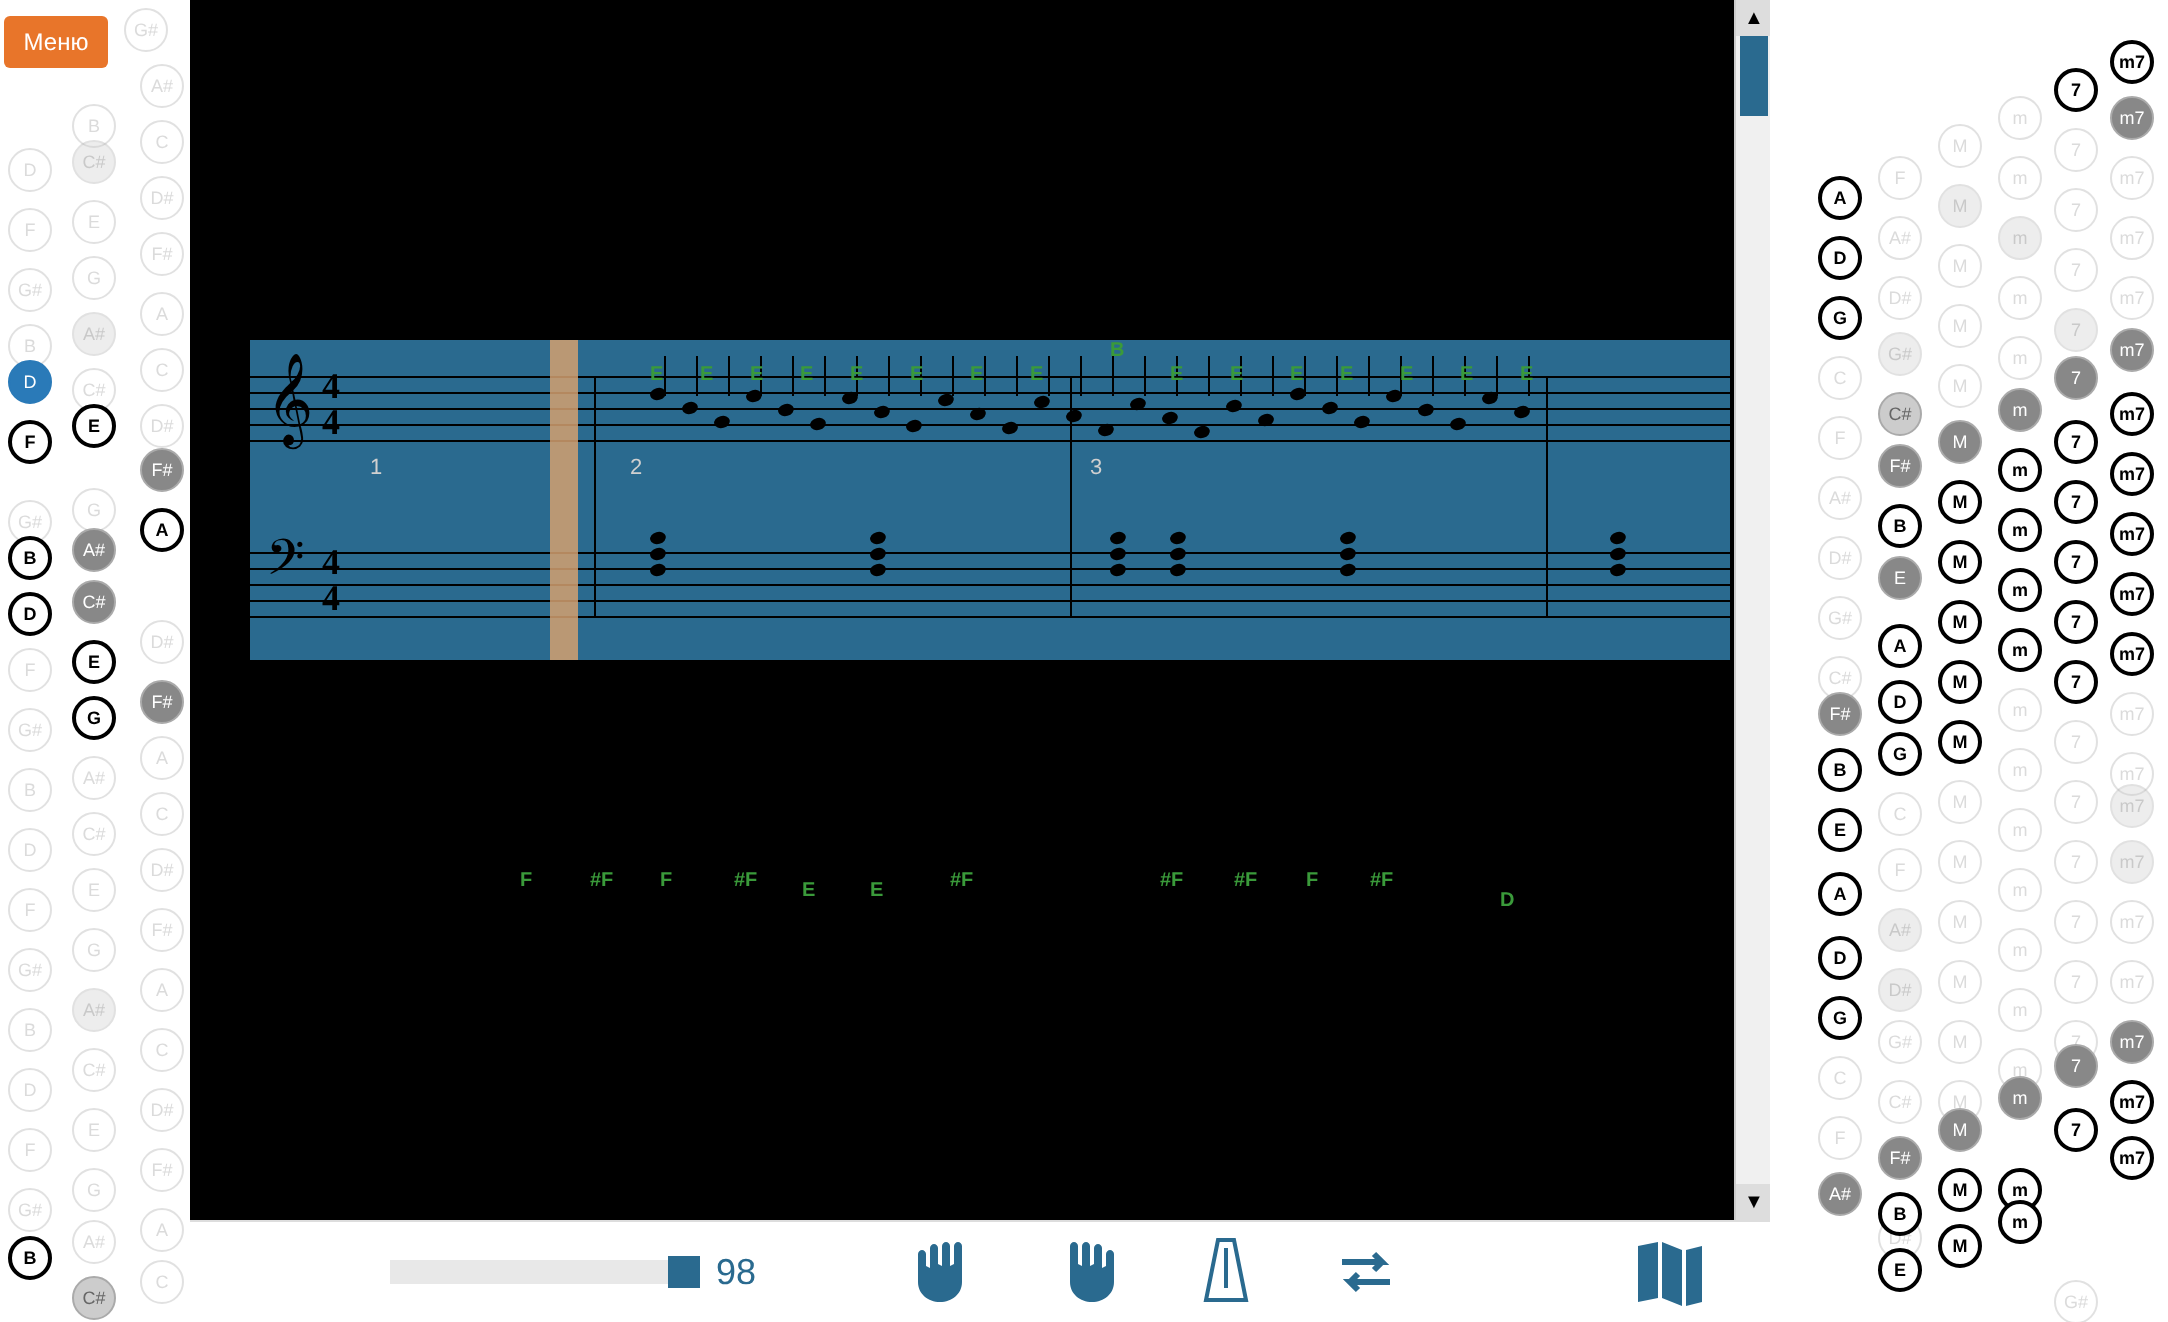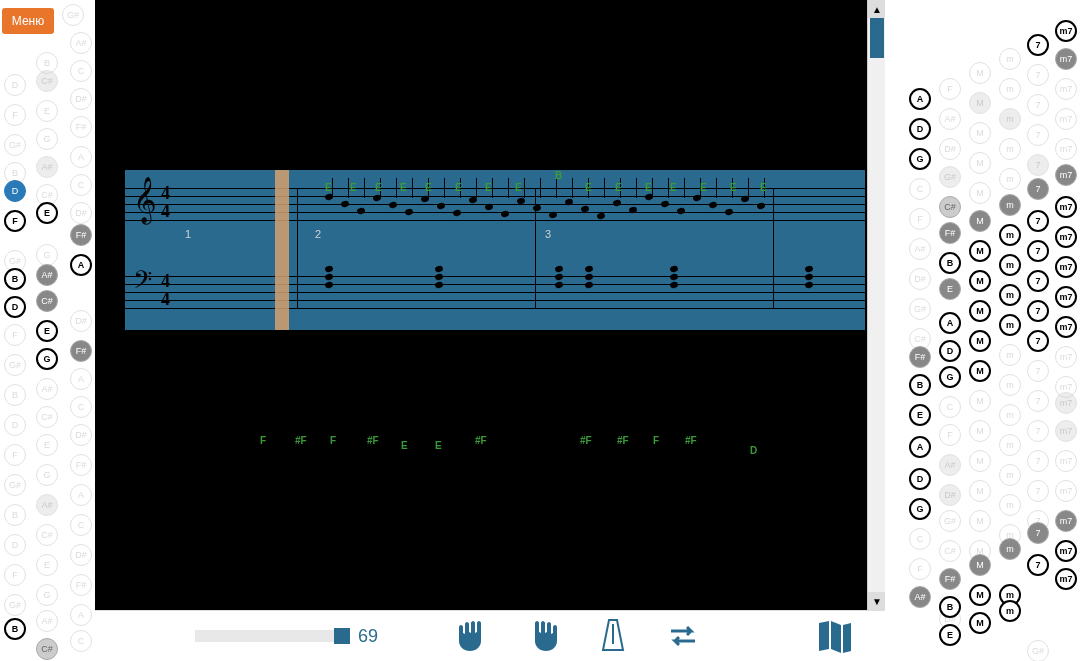"69" span.tempo-val { text: 69 -> 98 }
